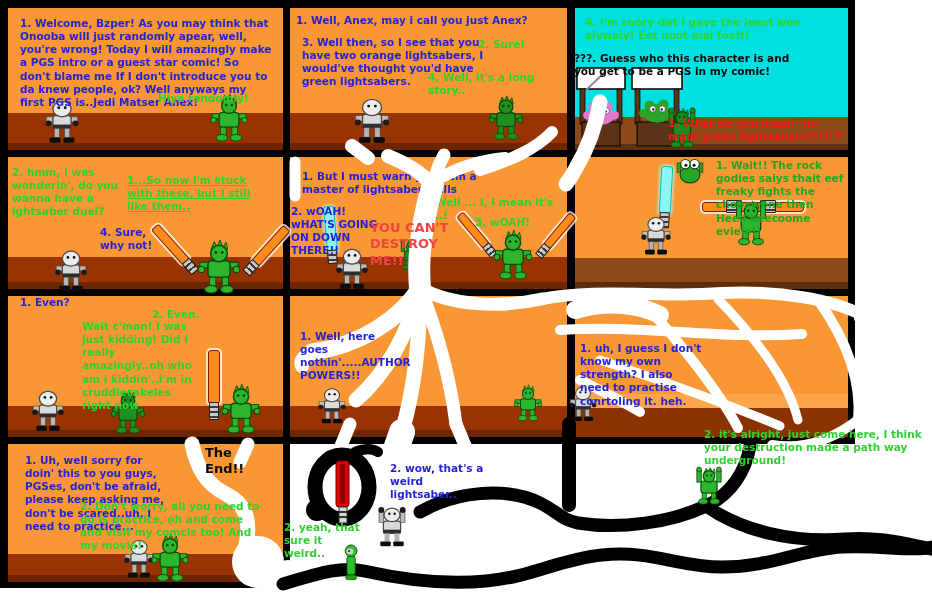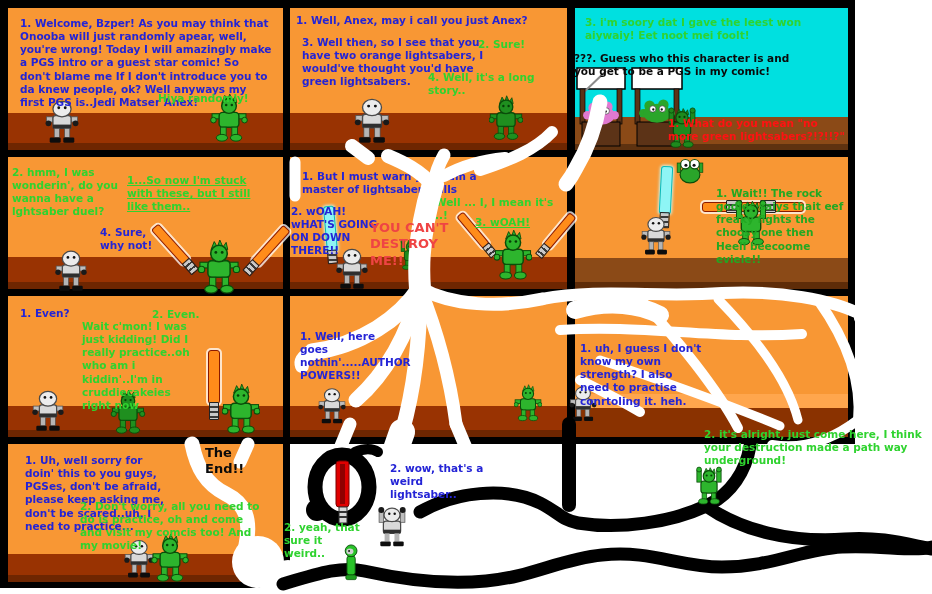"3. i'm soory dat I" div.t { text: 3 -> 4 }
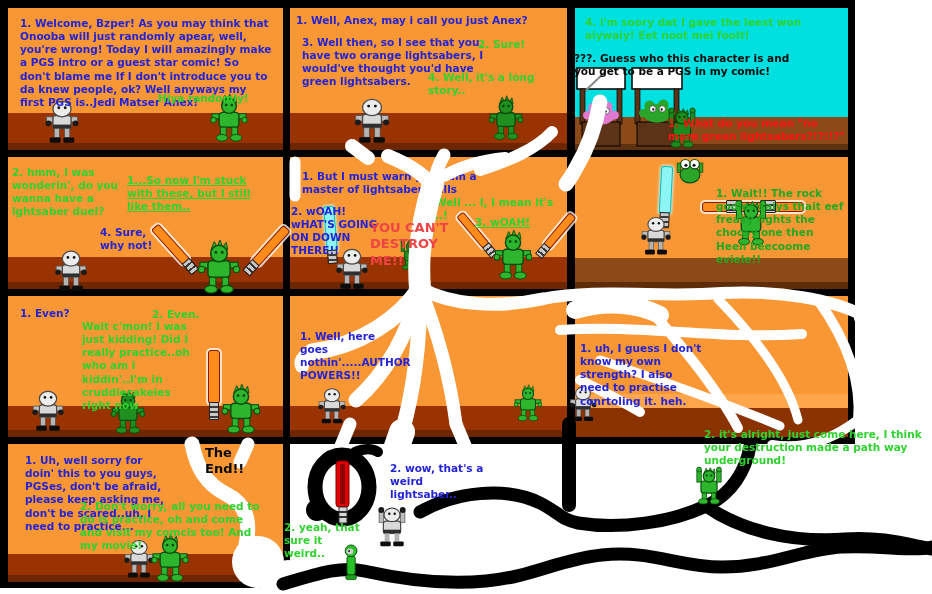"1. Wait!! The rock godies" .mgreen { margin-top: 28px -> none }
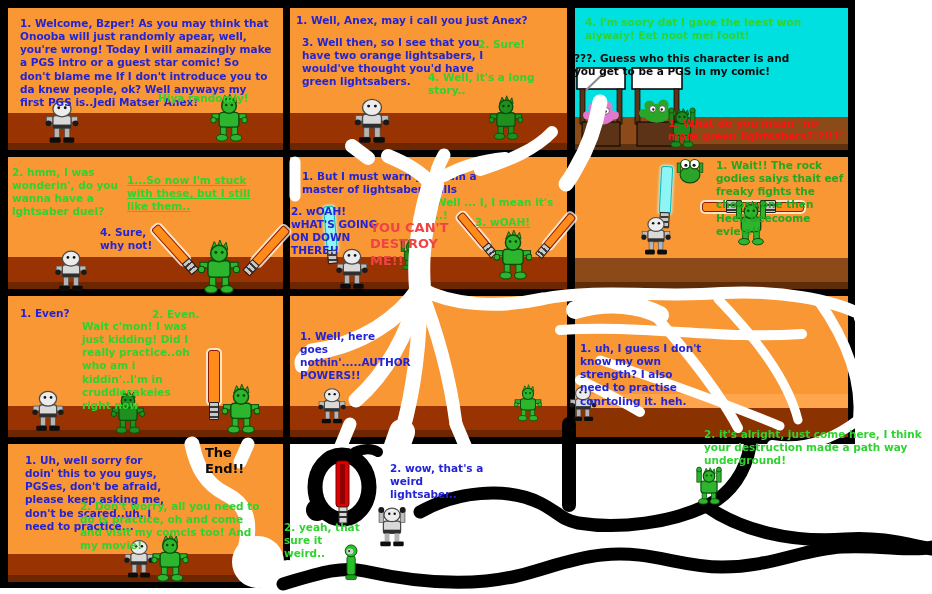"3. wOAH!" div.t { text-decoration: underline -> none }
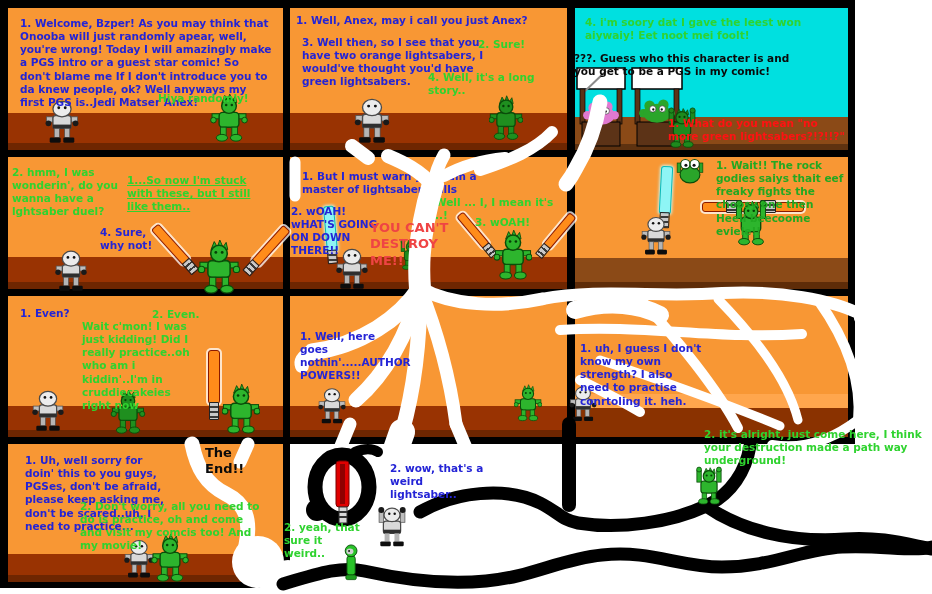"1. Even?" div.t { top: 307px -> 296px }
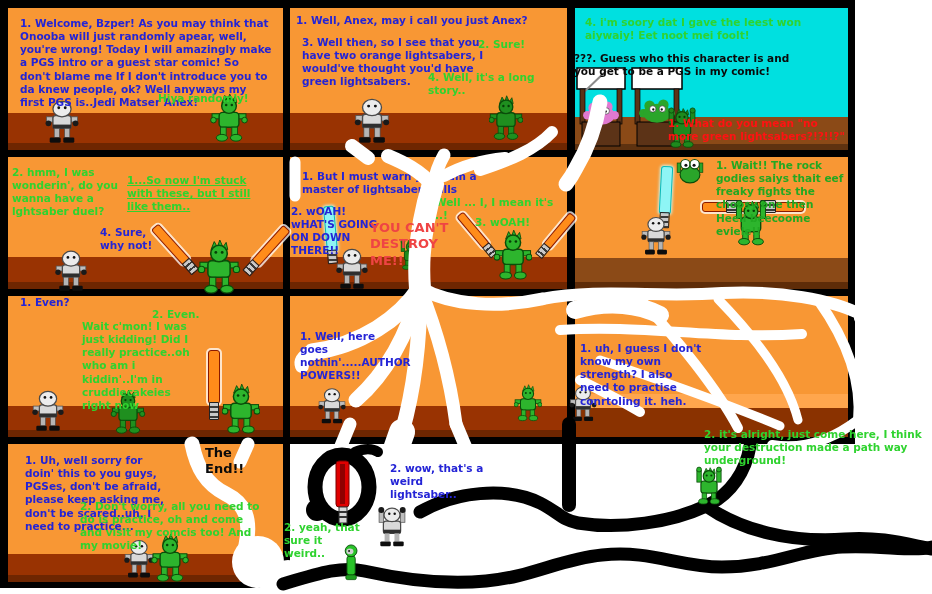"Wait c'mon! I was just" div.t { text: practice..oh -> amazingly..oh }
